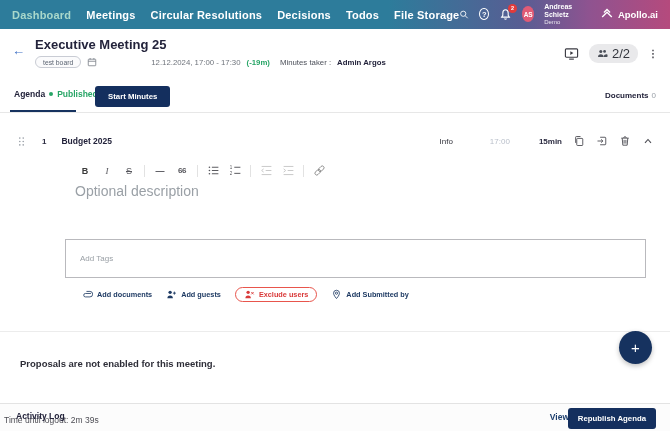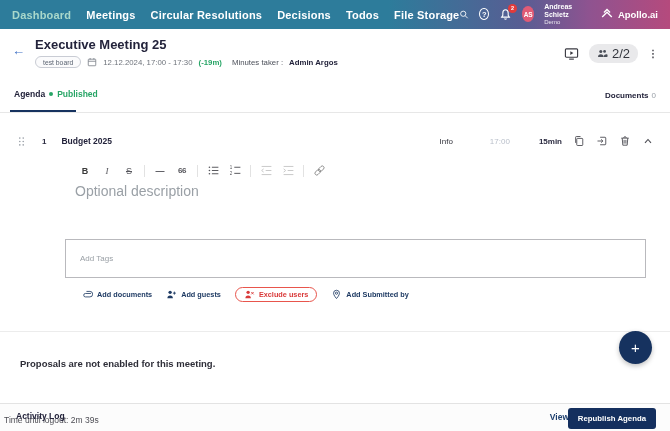"12.12.2024, 17:00 - 17:30" .meta-date { margin-left: none -> 48px }
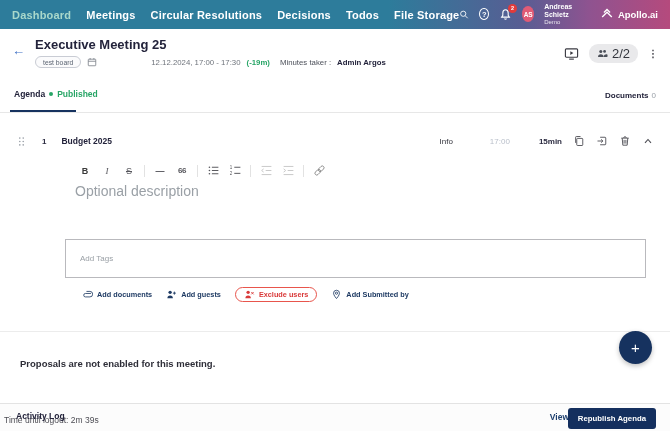"Start Minutes" button.btn-start { html: none -> <button>Start Minutes</button> }
